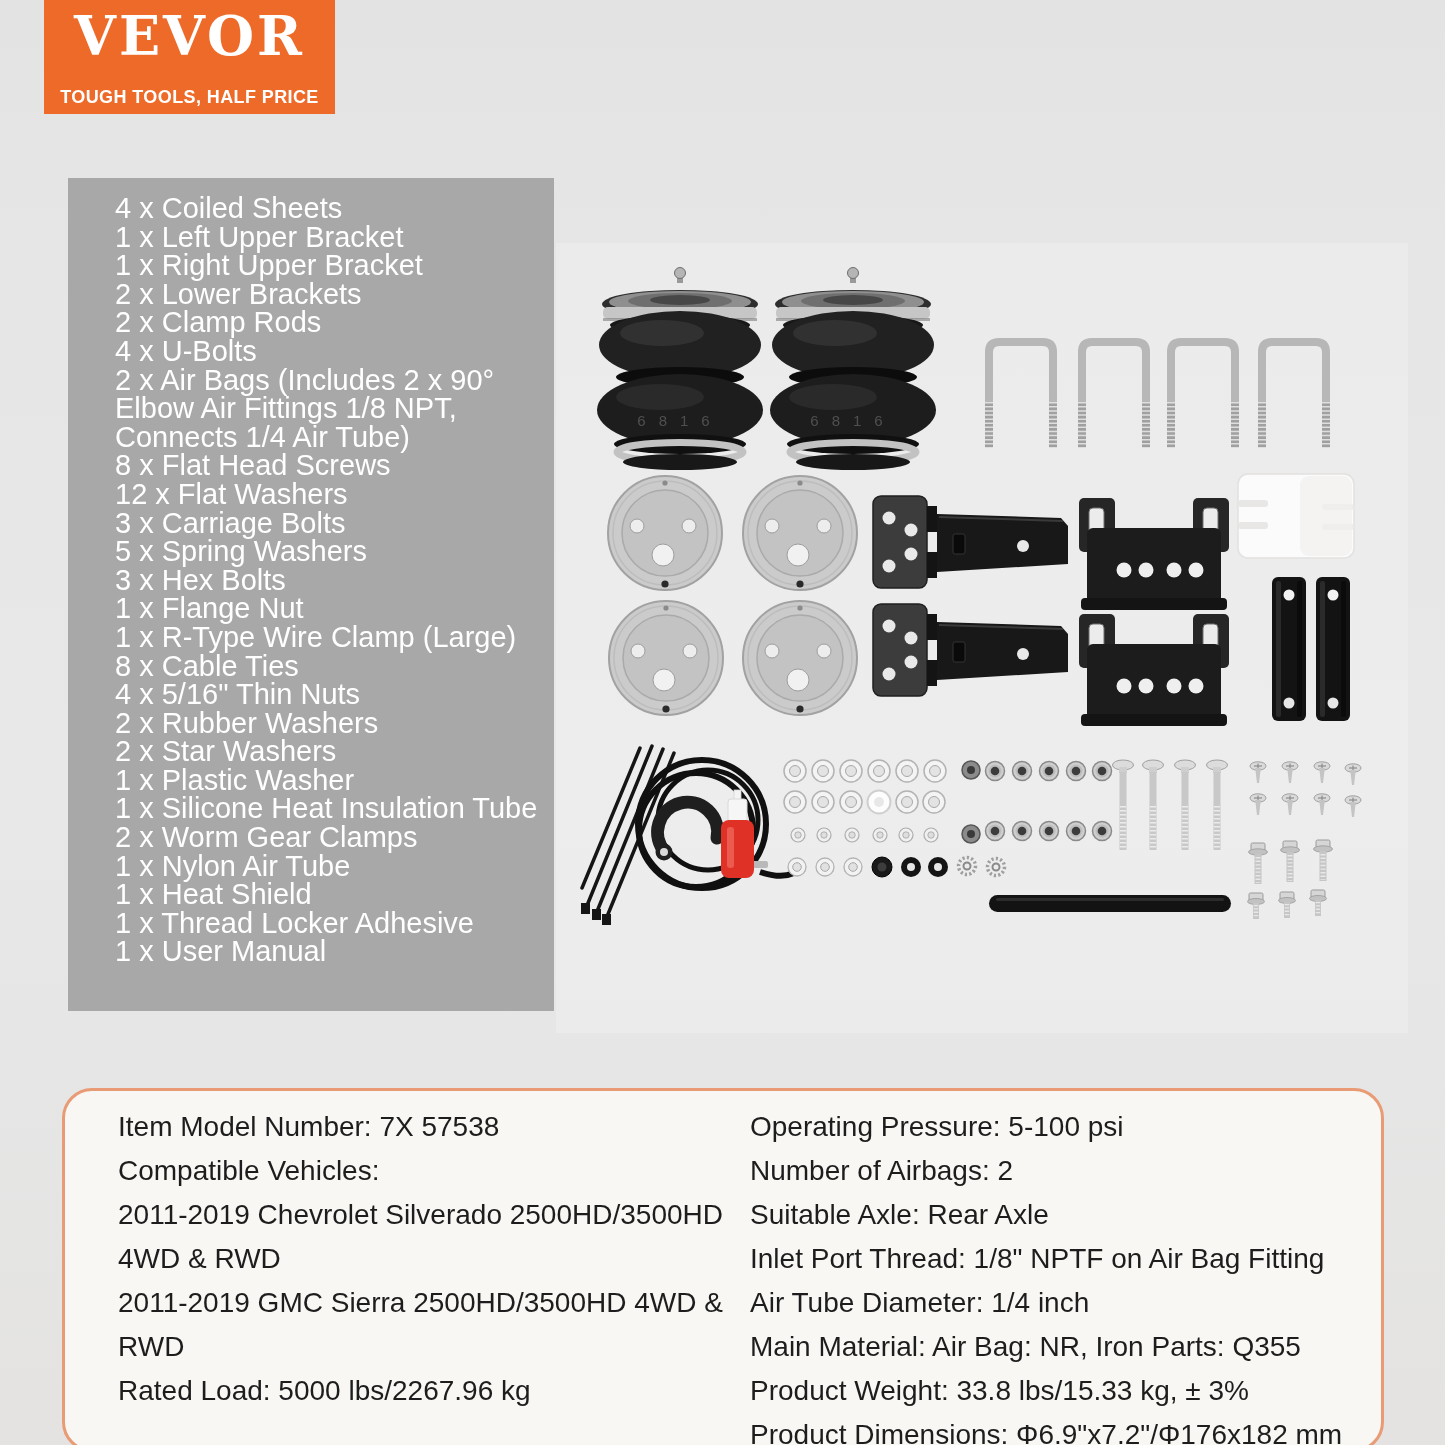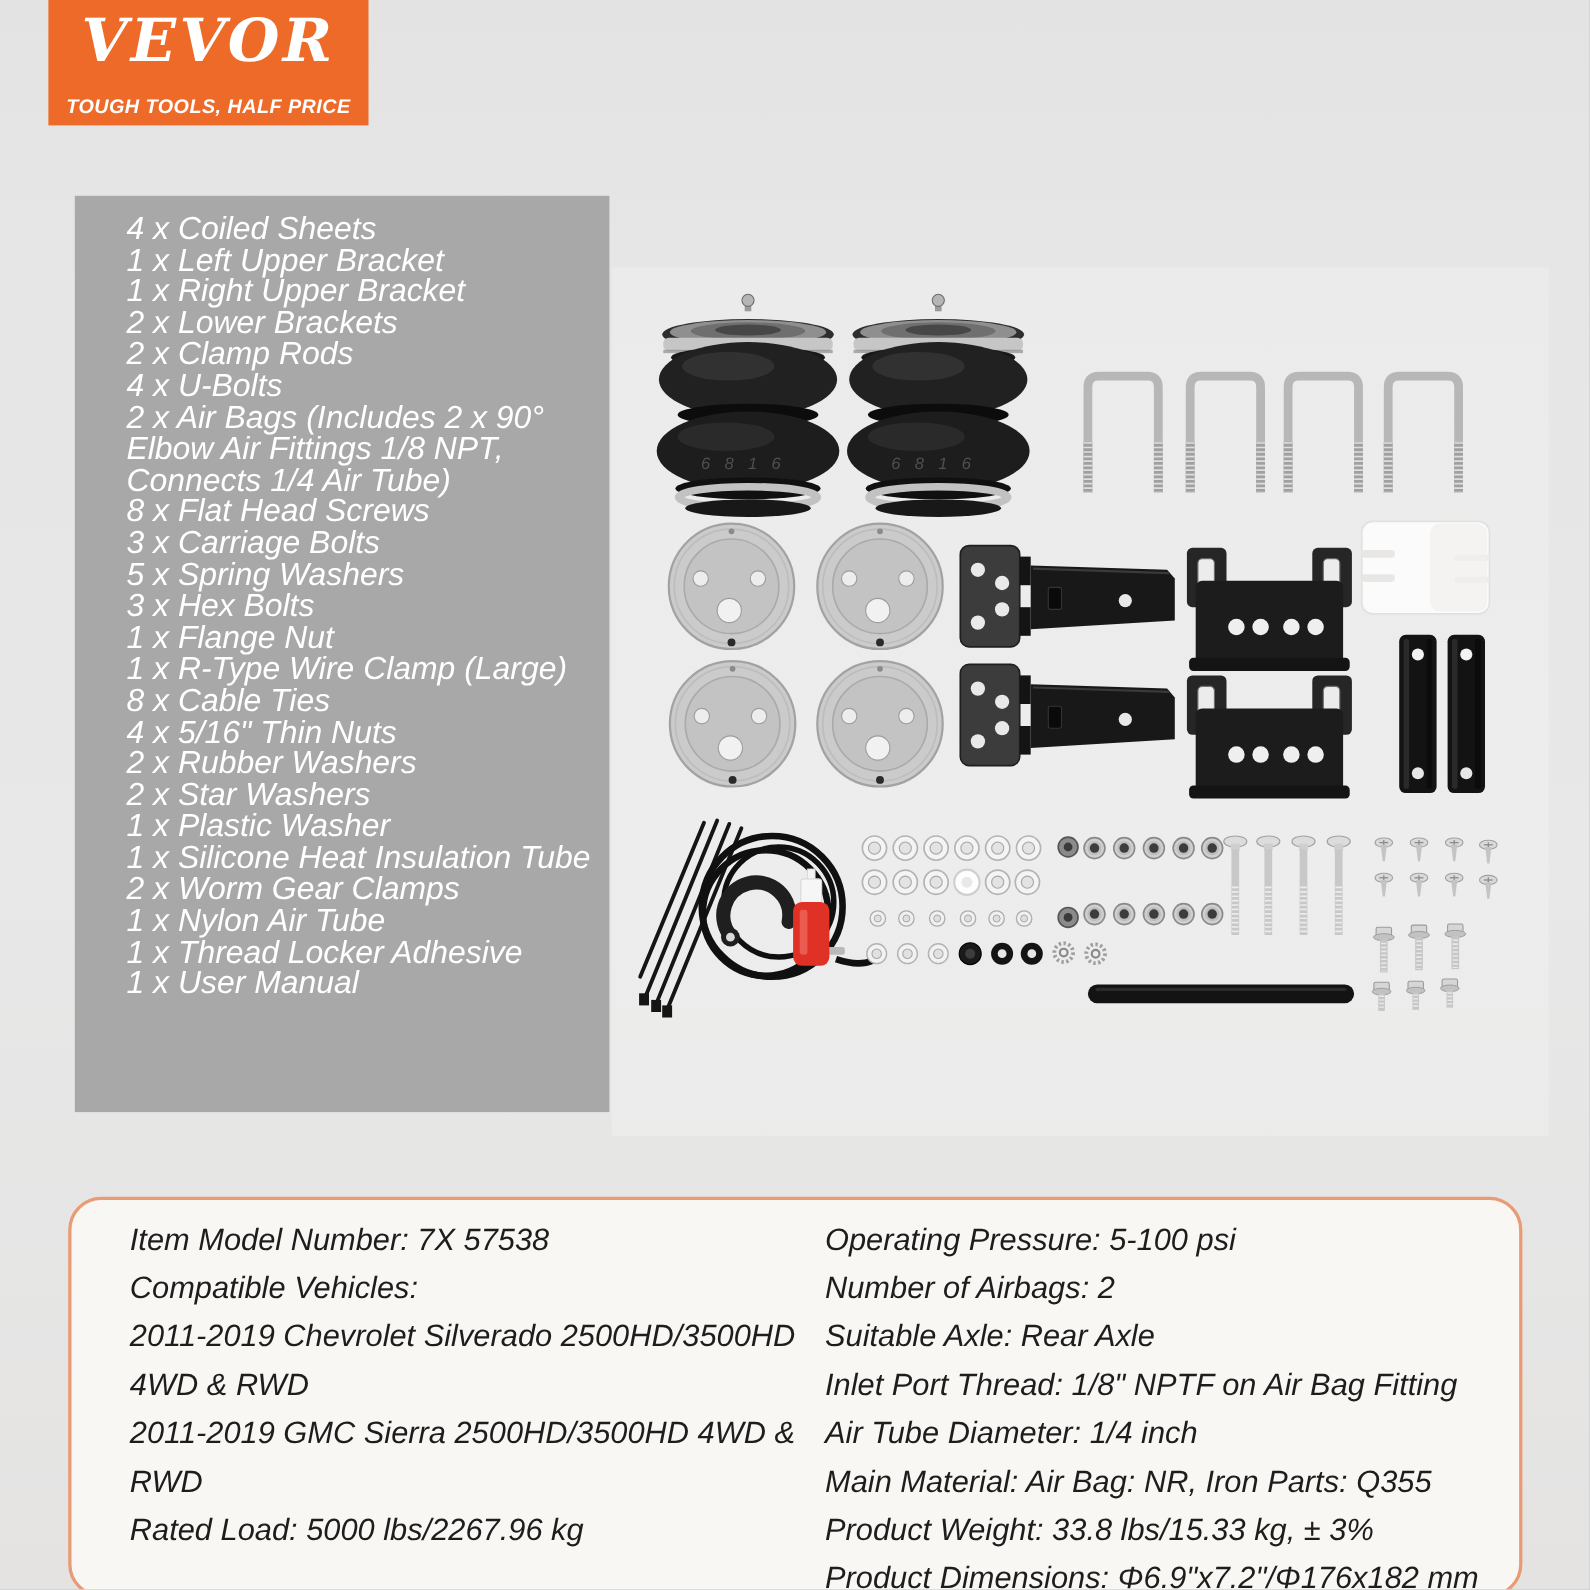"VEVOR" .canvas { font-style: italic -> none }
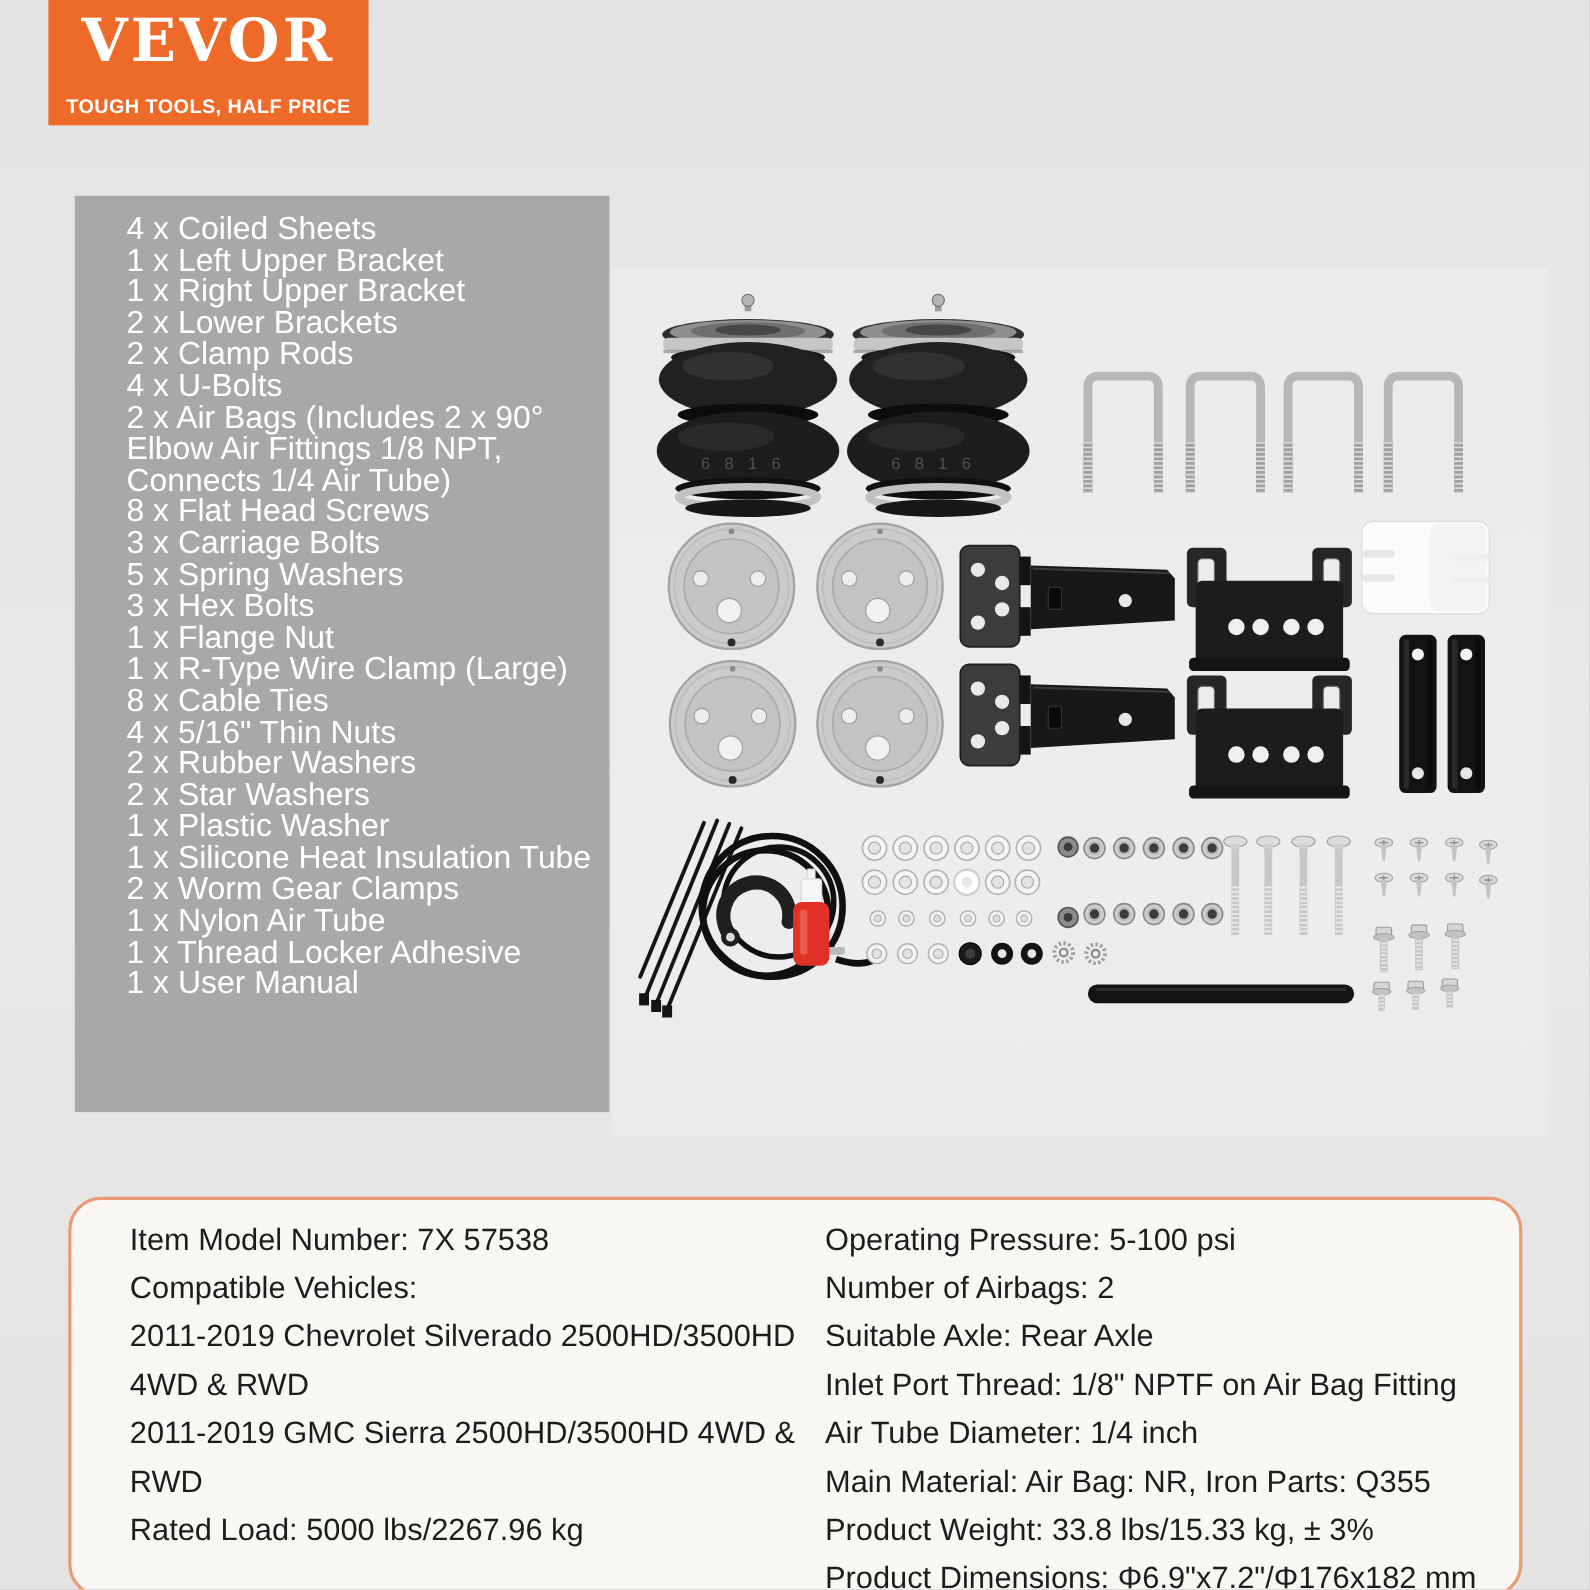"12 x Flat Washers" div.part-line { html: none -> <div>12 x Flat Washers</div> }
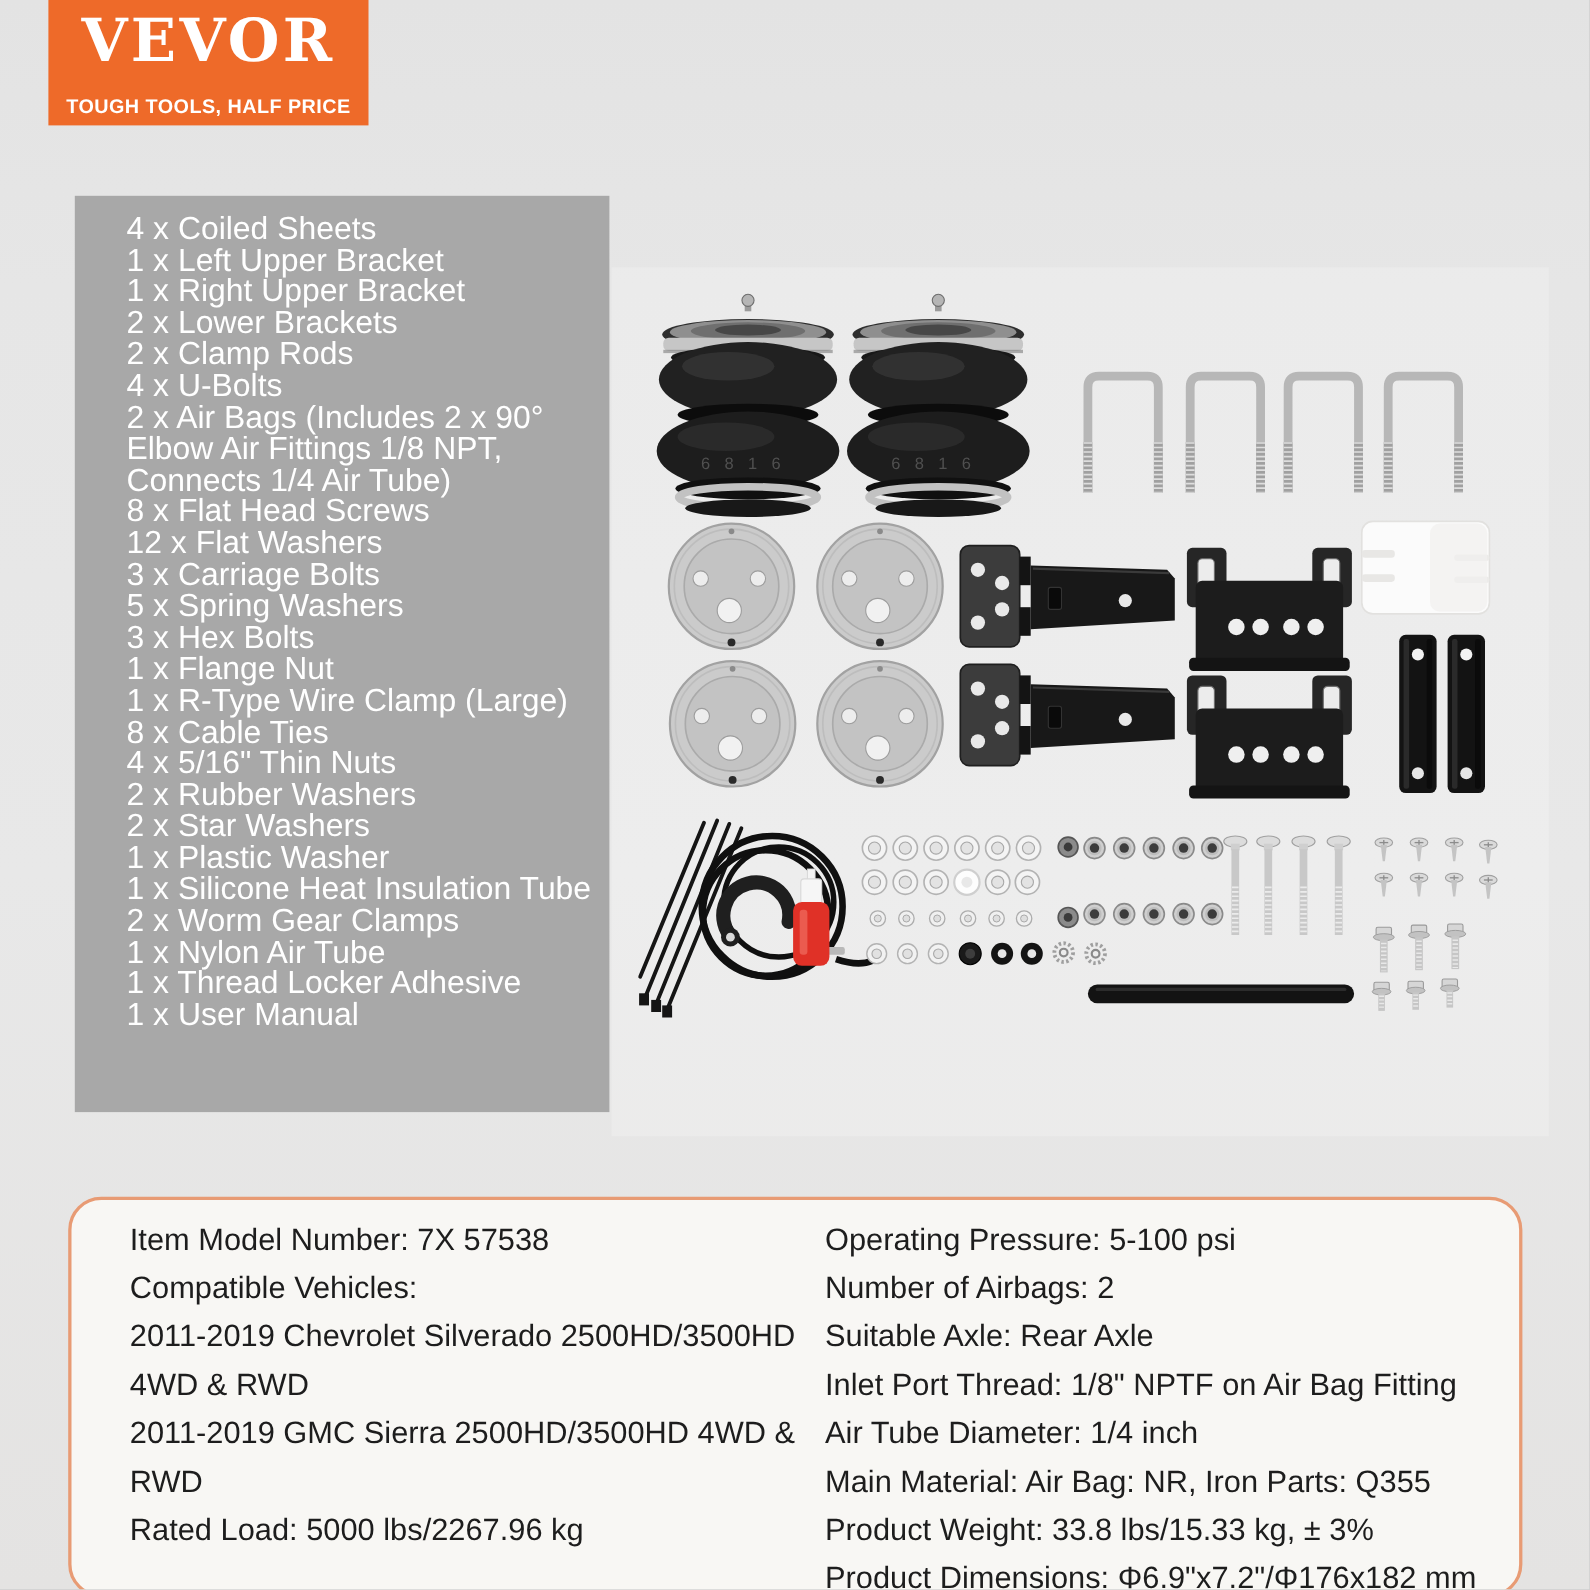"1 x Heat Shield" div.part-line { html: none -> <div>1 x Heat Shield</div> }
